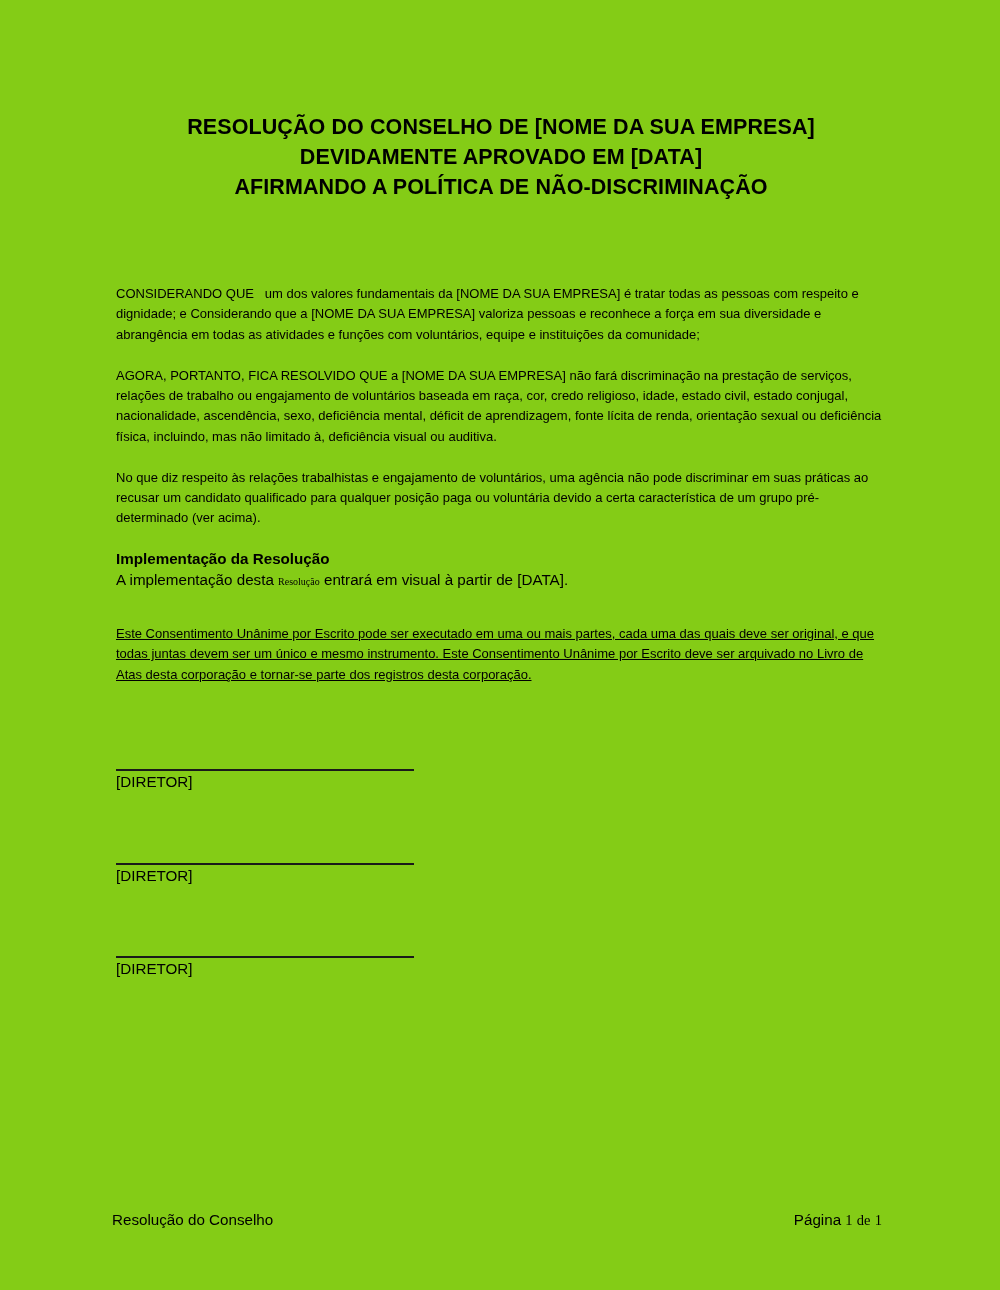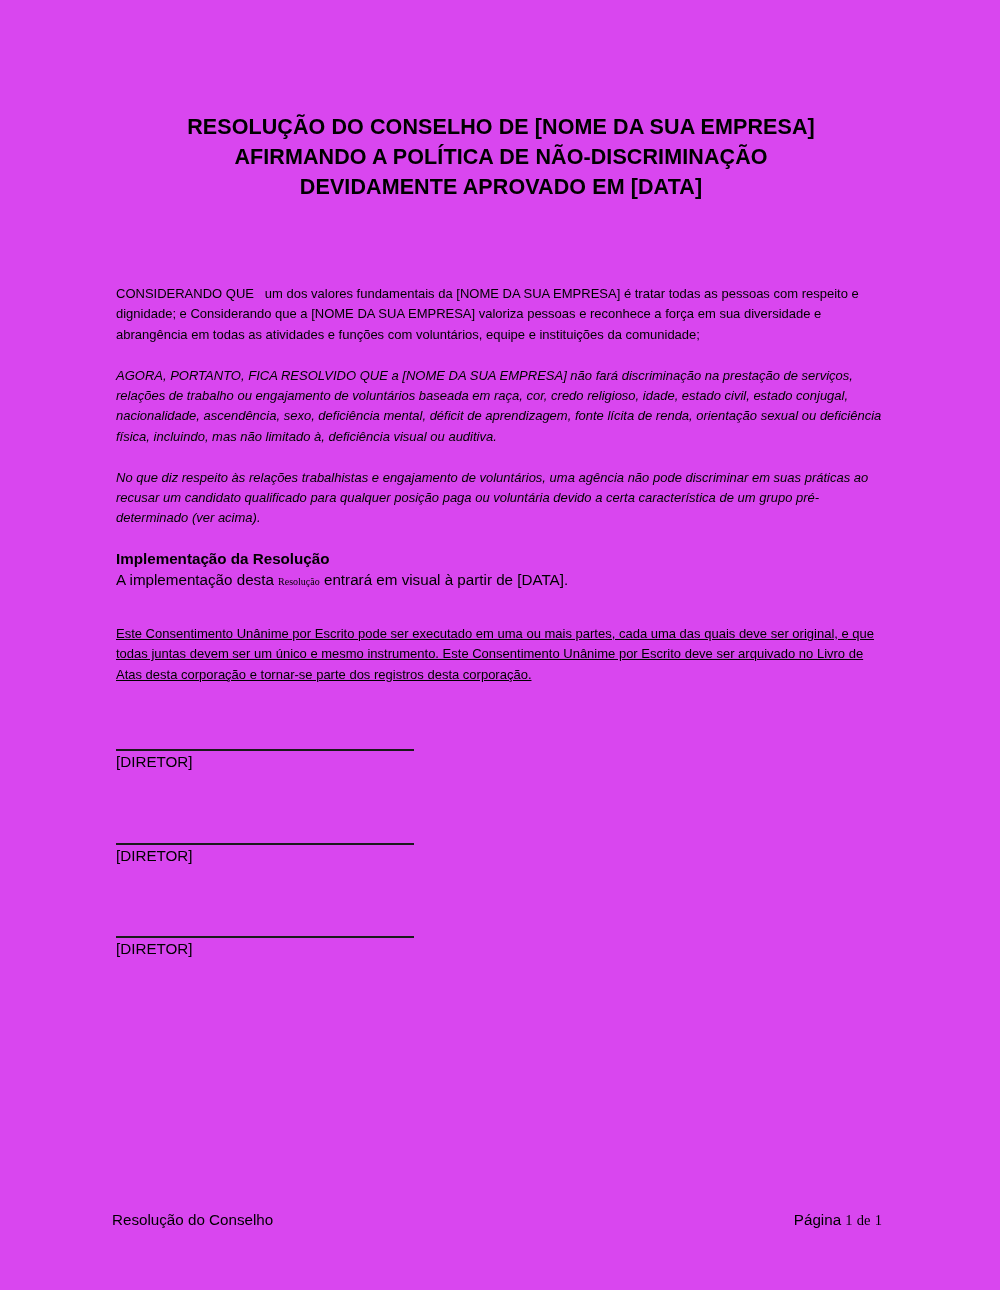"RESOLUÇÃO DO CONSELHO DE [NOME" .page { background: #d946ef -> #84cc16 }
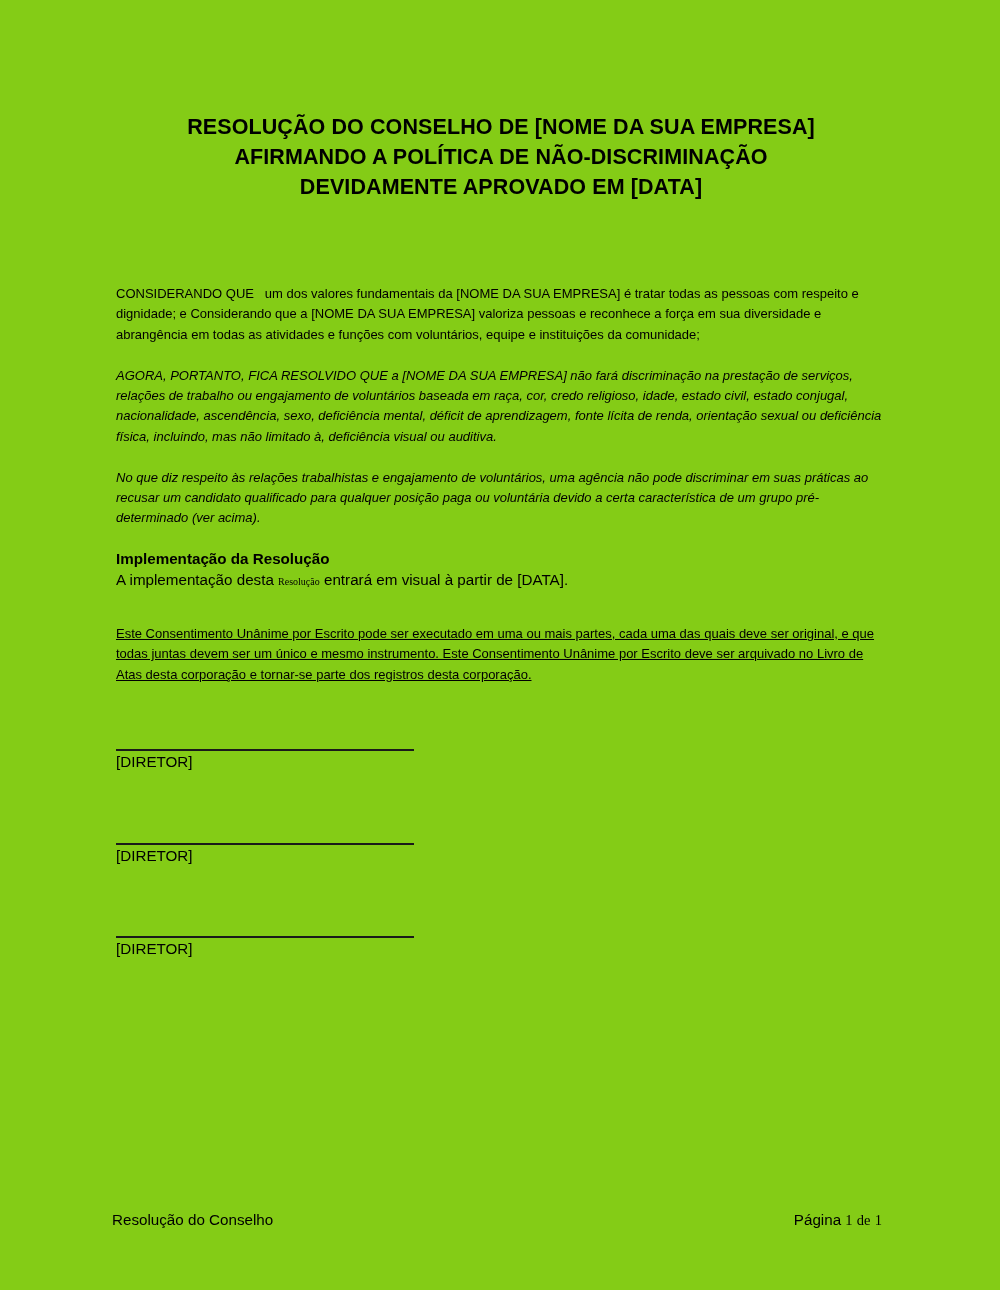"AFIRMANDO A POLÍTICA DE" span.tline { order: before "DEVIDAMENTE APROVADO EM [DATA]" -> after "DEVIDAMENTE APROVADO EM [DATA]" }
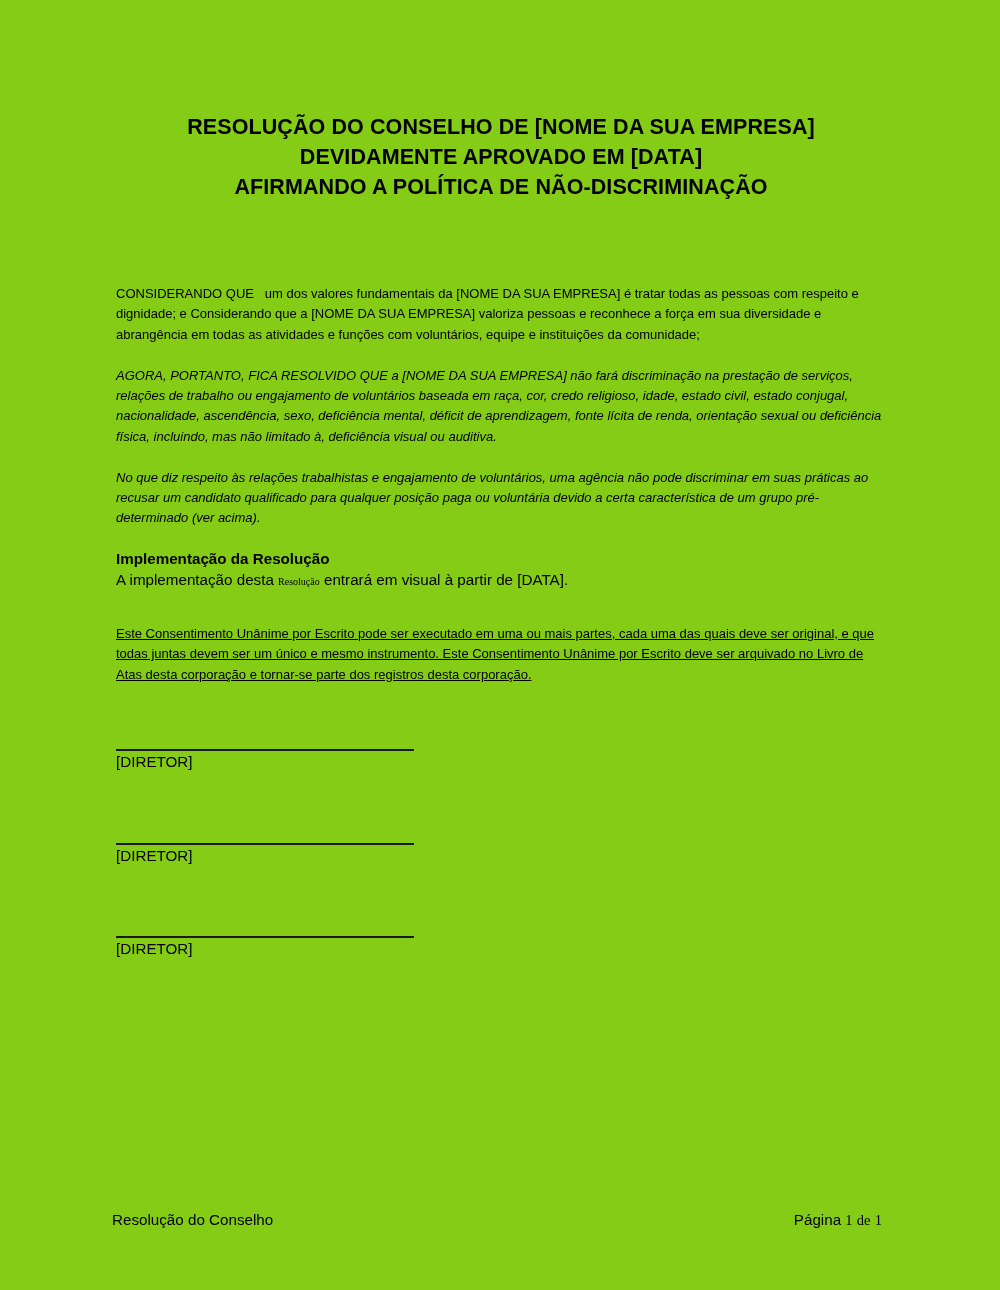"AGORA, PORTANTO, FICA RESOLVIDO QUE" .para + .para { font-style: italic -> none }
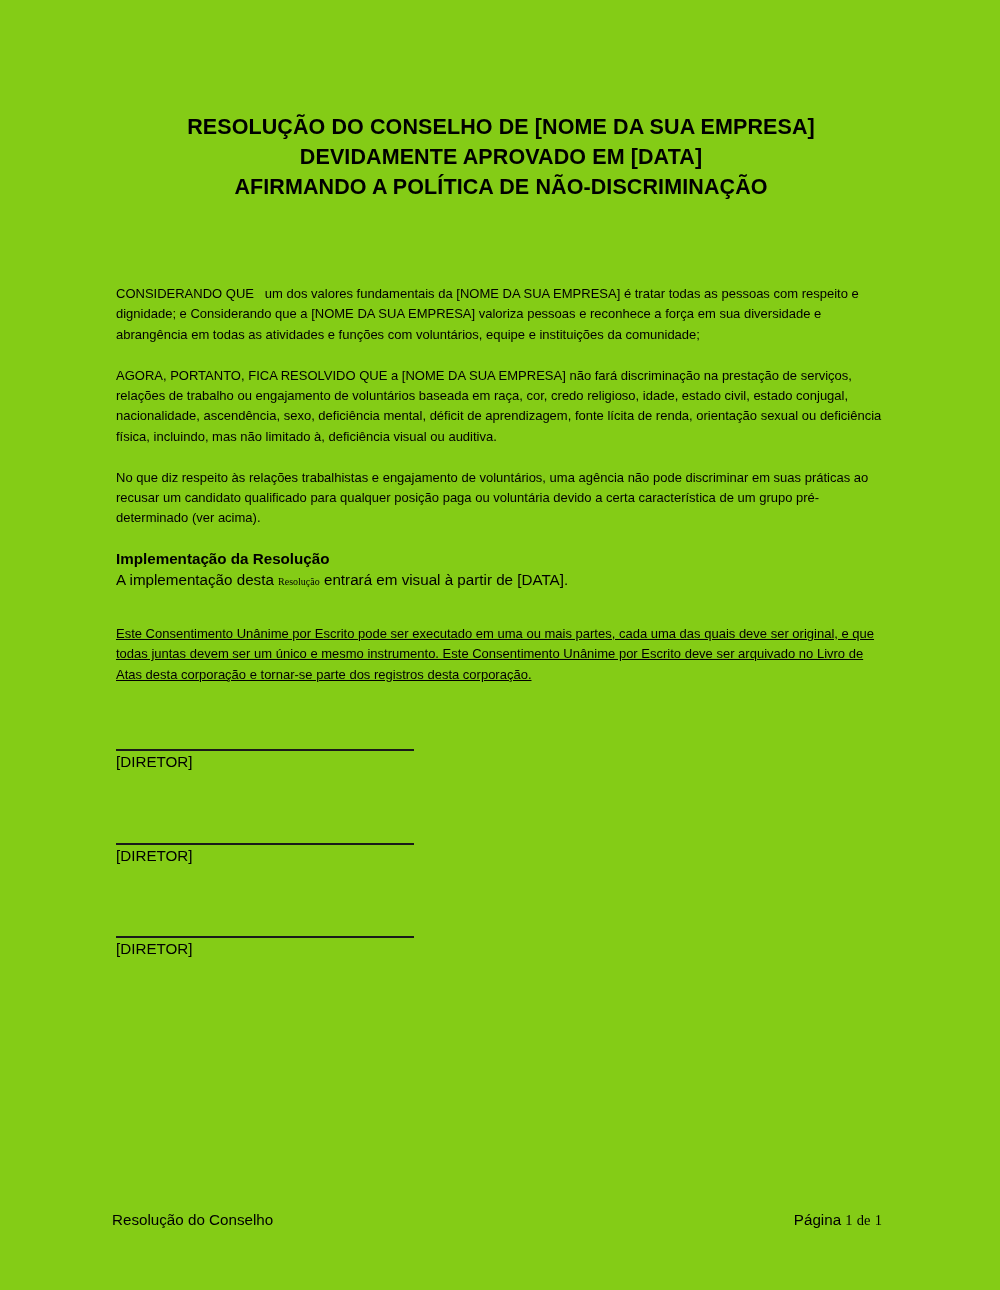"[DIRETOR]" .signatures { margin-top: 64px -> 84px }
